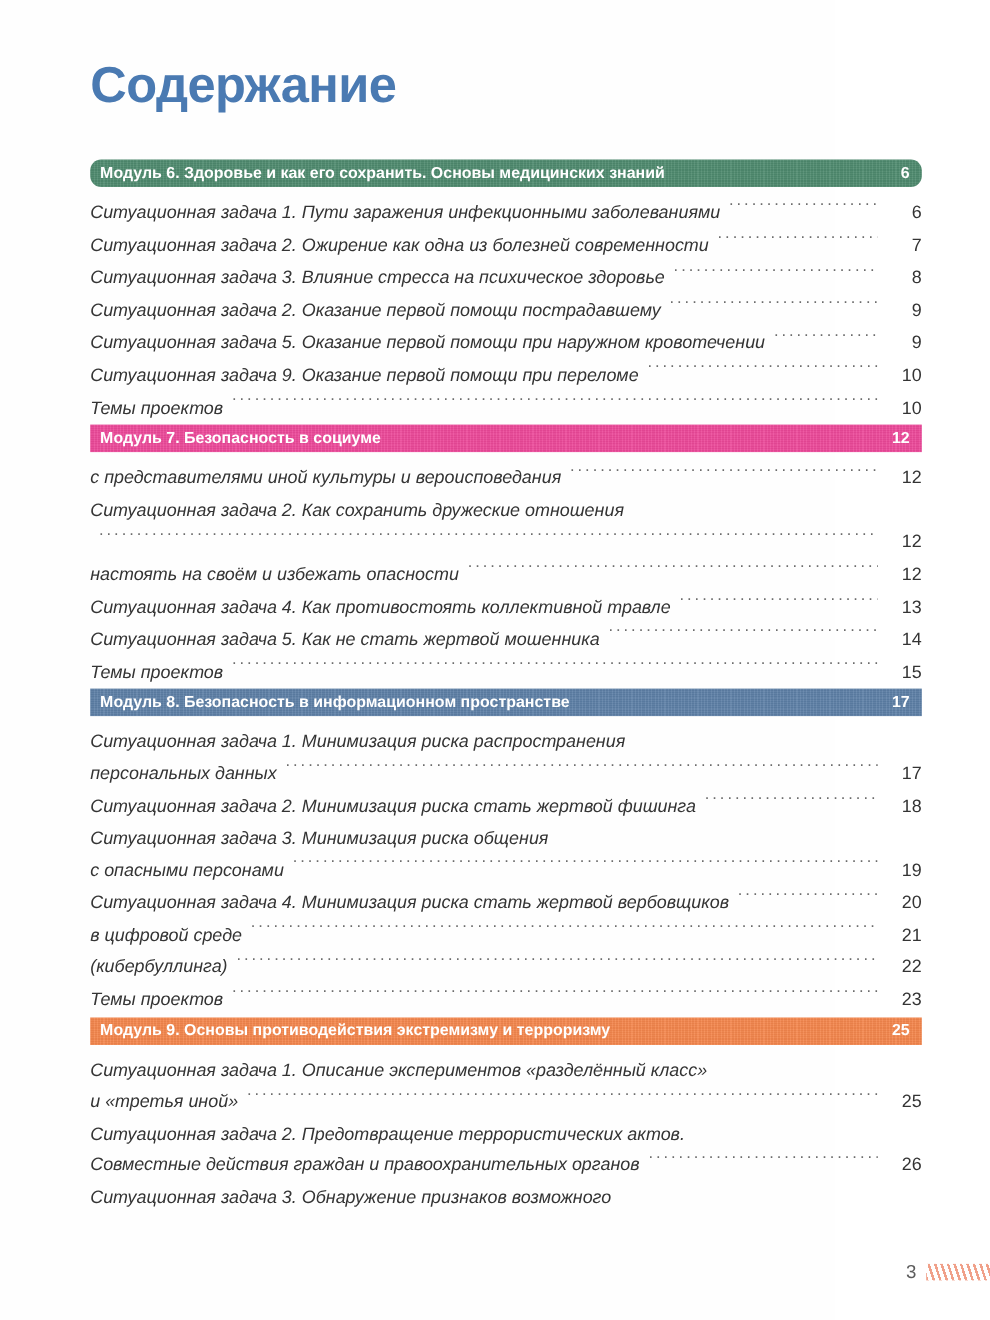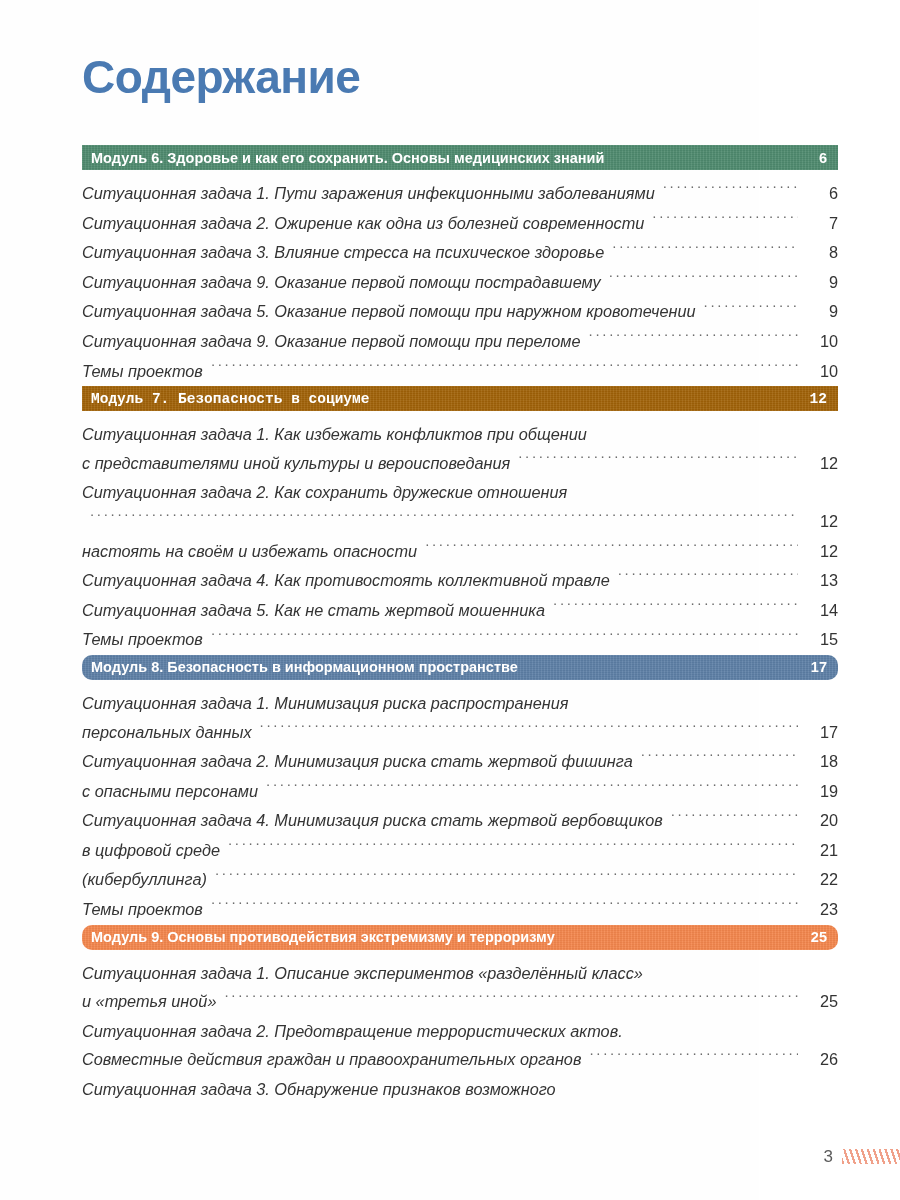"Модуль 6. Здоровье и как" .bar-green { border-radius: none -> 10px }
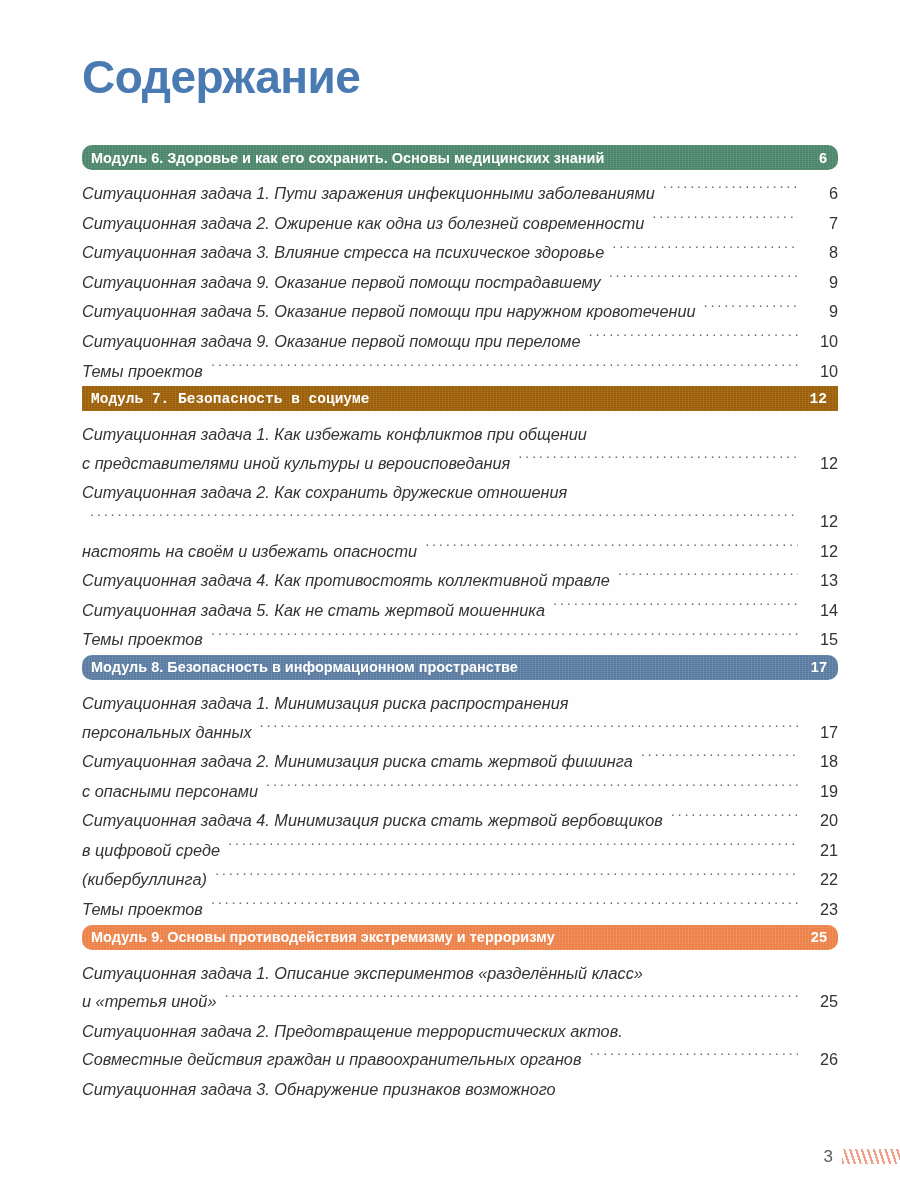"Ситуационная задача 9. Оказание первой помощи" span.label { text: 9 -> 2 }
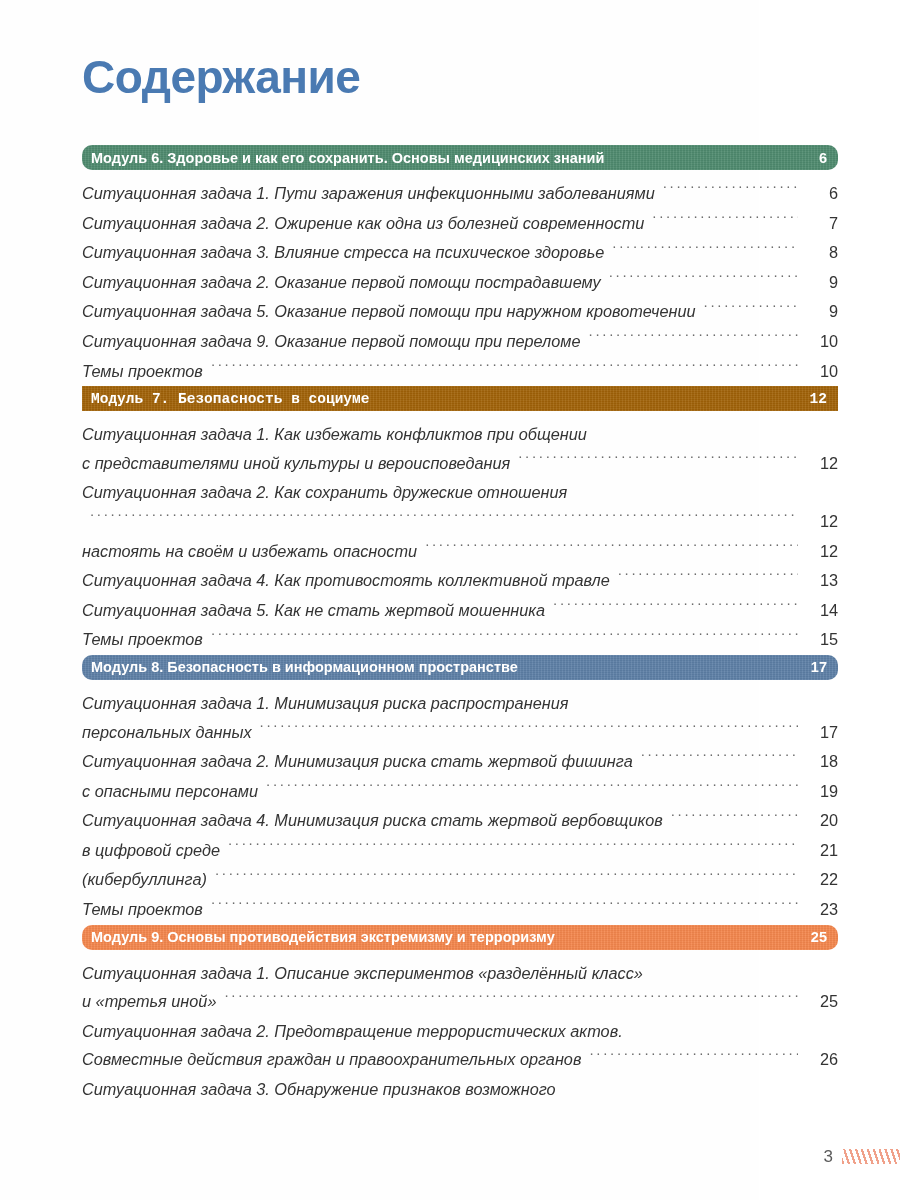"Модуль 7. Безопасность в социуме" div.module-bar { background: #a16207 -> #ec4899; font-family: Liberation Mono, monospace -> none }
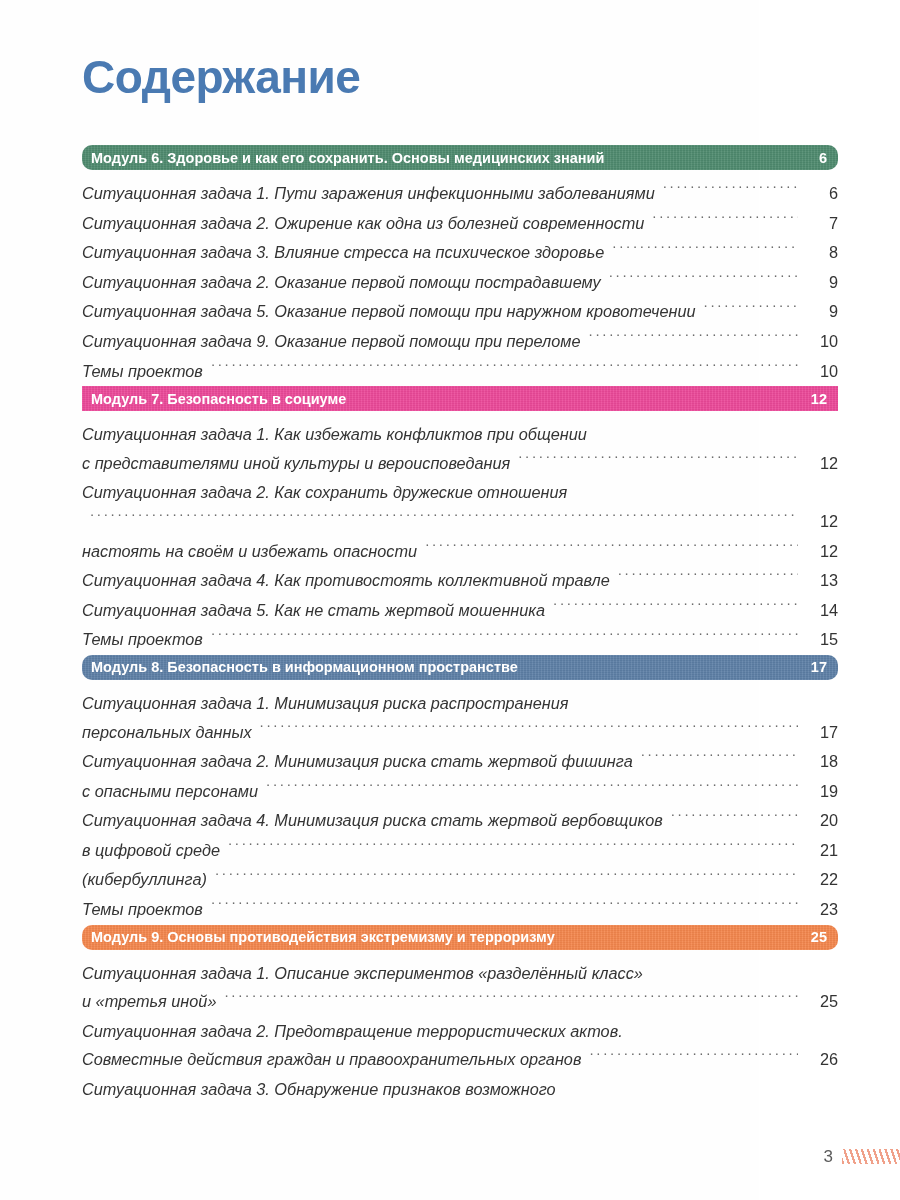"Ситуационная задача 1. Как избежать" div.line { html: <div> <span>Ситуационная задача 1. Как избежать конфликтов при общении</span> <span></span> <span></span> </div> -> none }
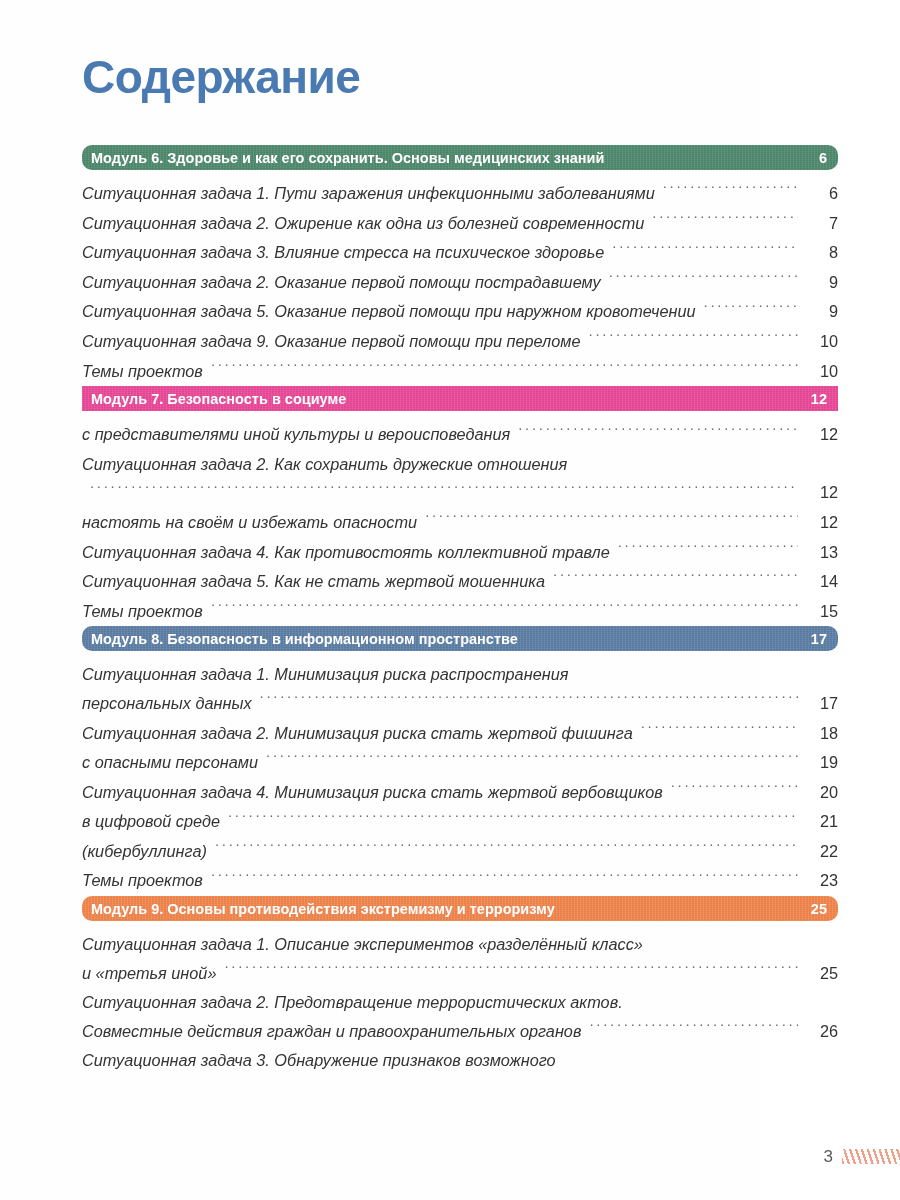"Модуль 8. Безопасность в информационном" div.module-bar { border-radius: 10px -> none }
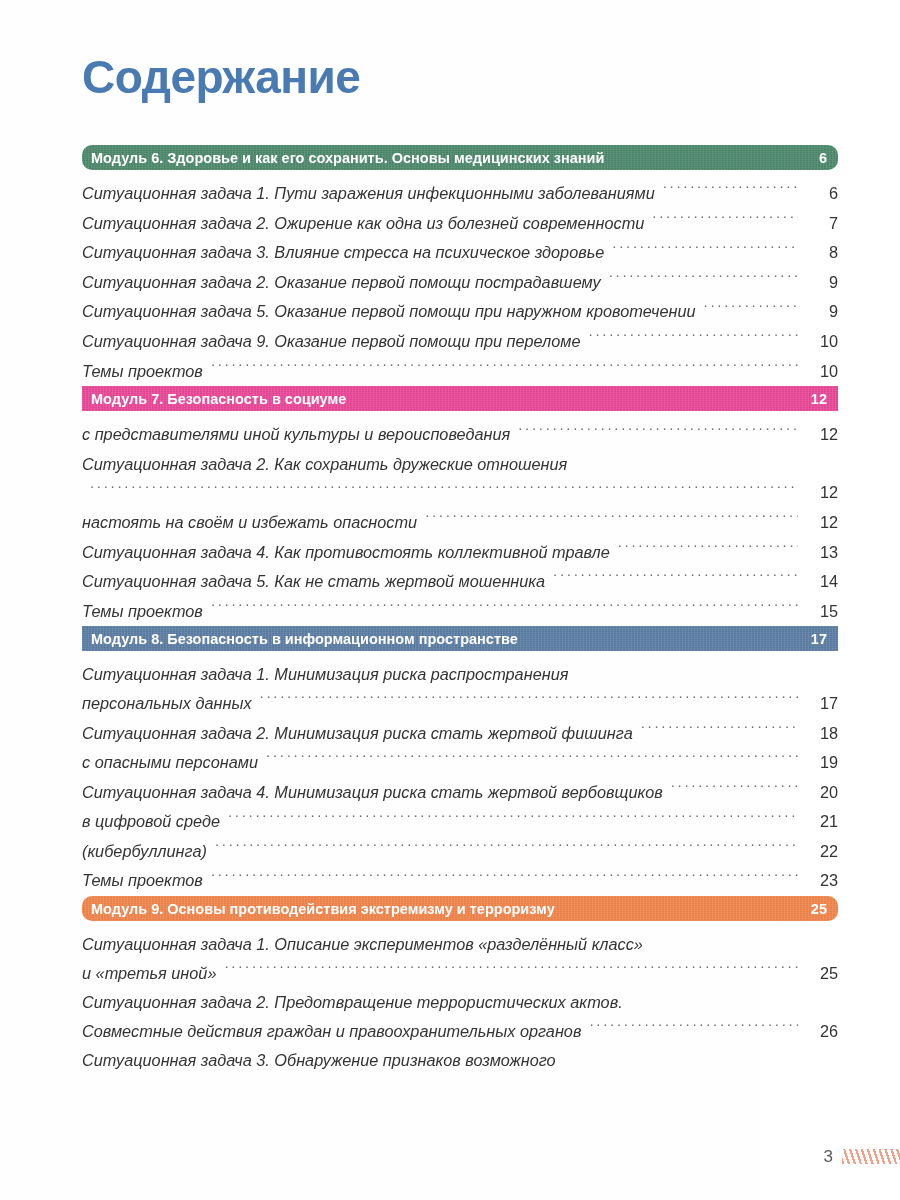"Ситуационная задача 3. Минимизация риска" div.line { html: none -> <div> <span>Ситуационная задача 3. Минимизация риска общения</span> <span></span> <span></span> </div> }
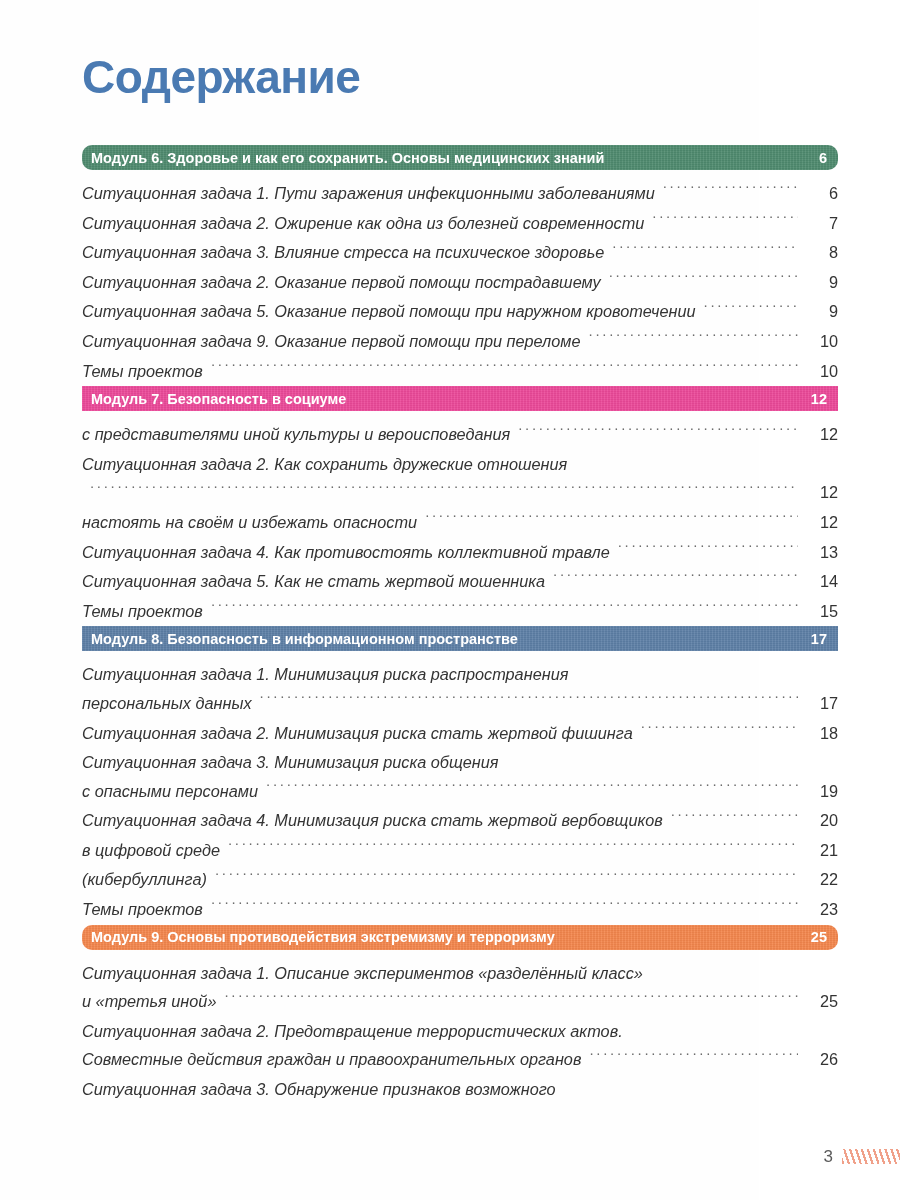"Модуль 9. Основы противодействия" div.module-bar { border-radius: 10px -> none }
